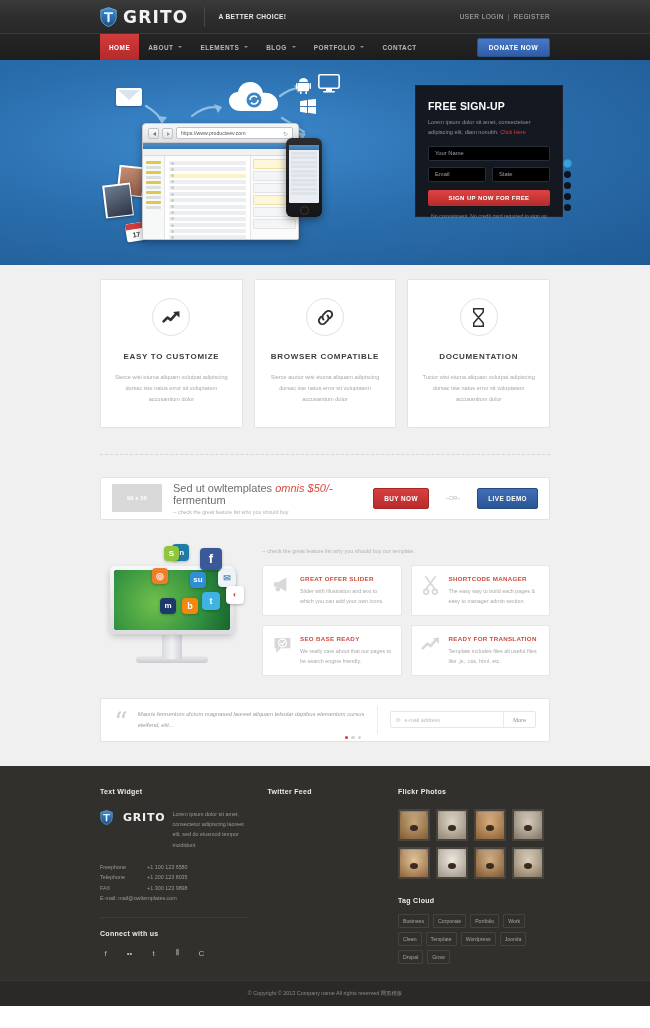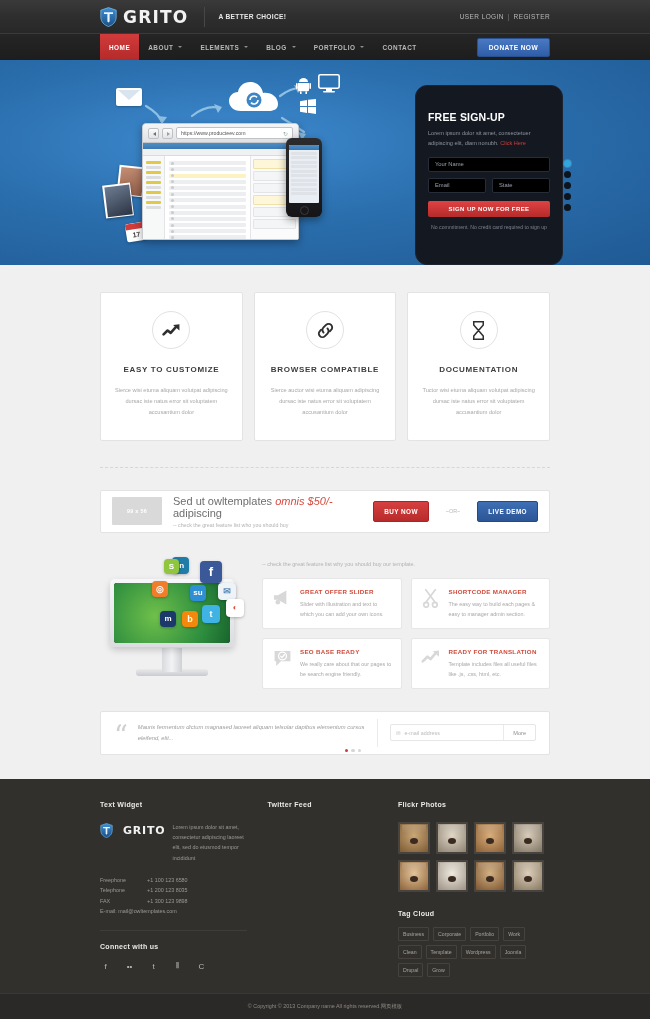"FREE SIGN-UP" .signup { border-radius: 12px -> 0; height: 180px -> 132px; padding: 25px 12px -> 14px 12px }
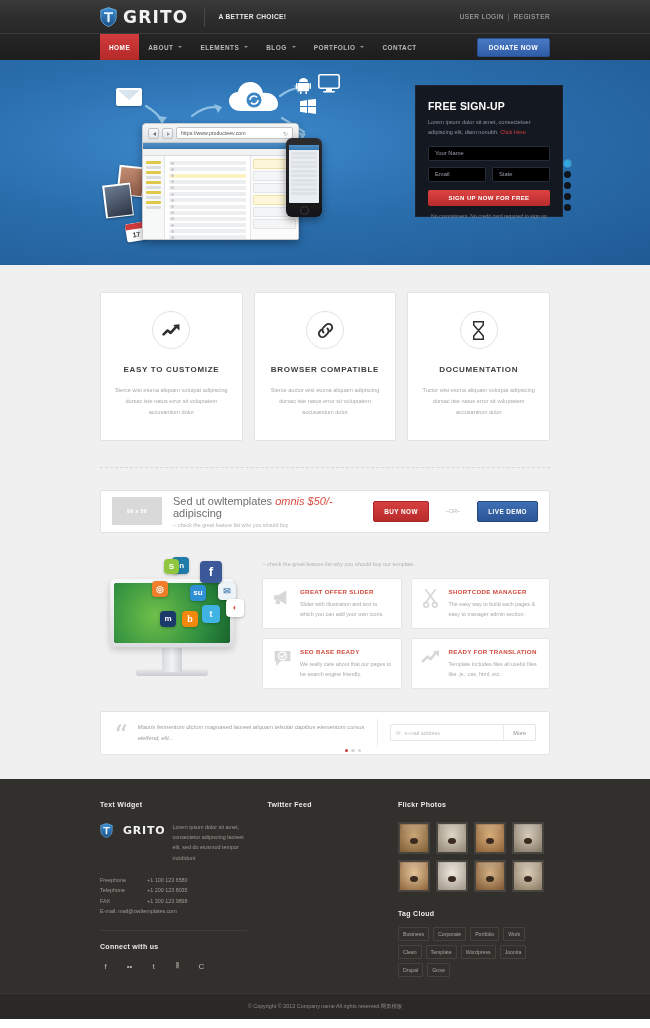"EASY TO CUSTOMIZE" .grey { padding: 27px 0 0 -> 14px 0 0 }
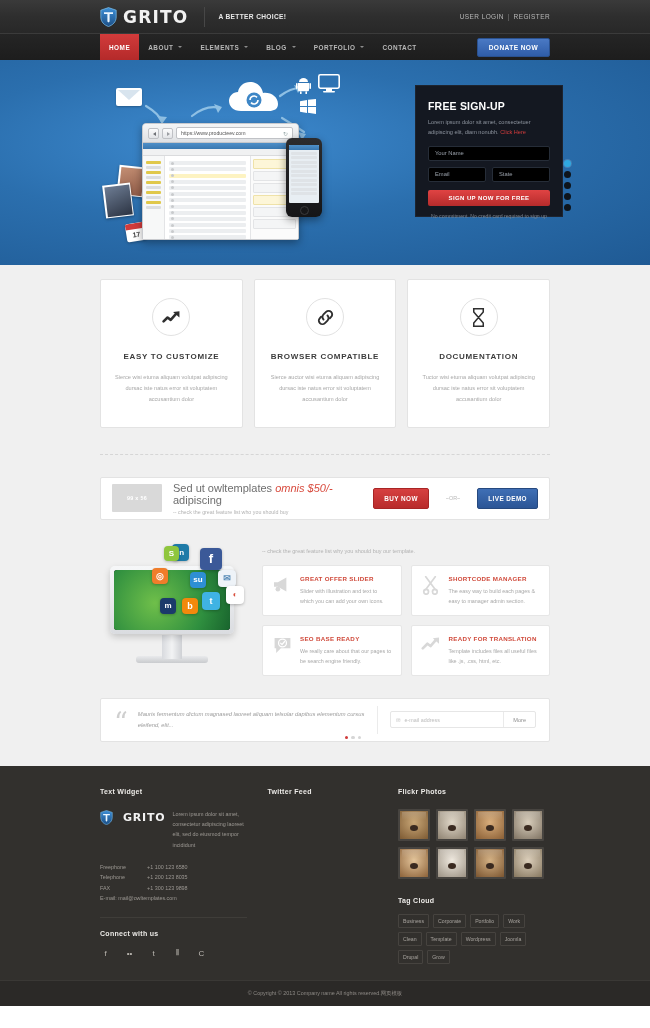"adipiscing" span { text: adipiscing -> fermentum }
